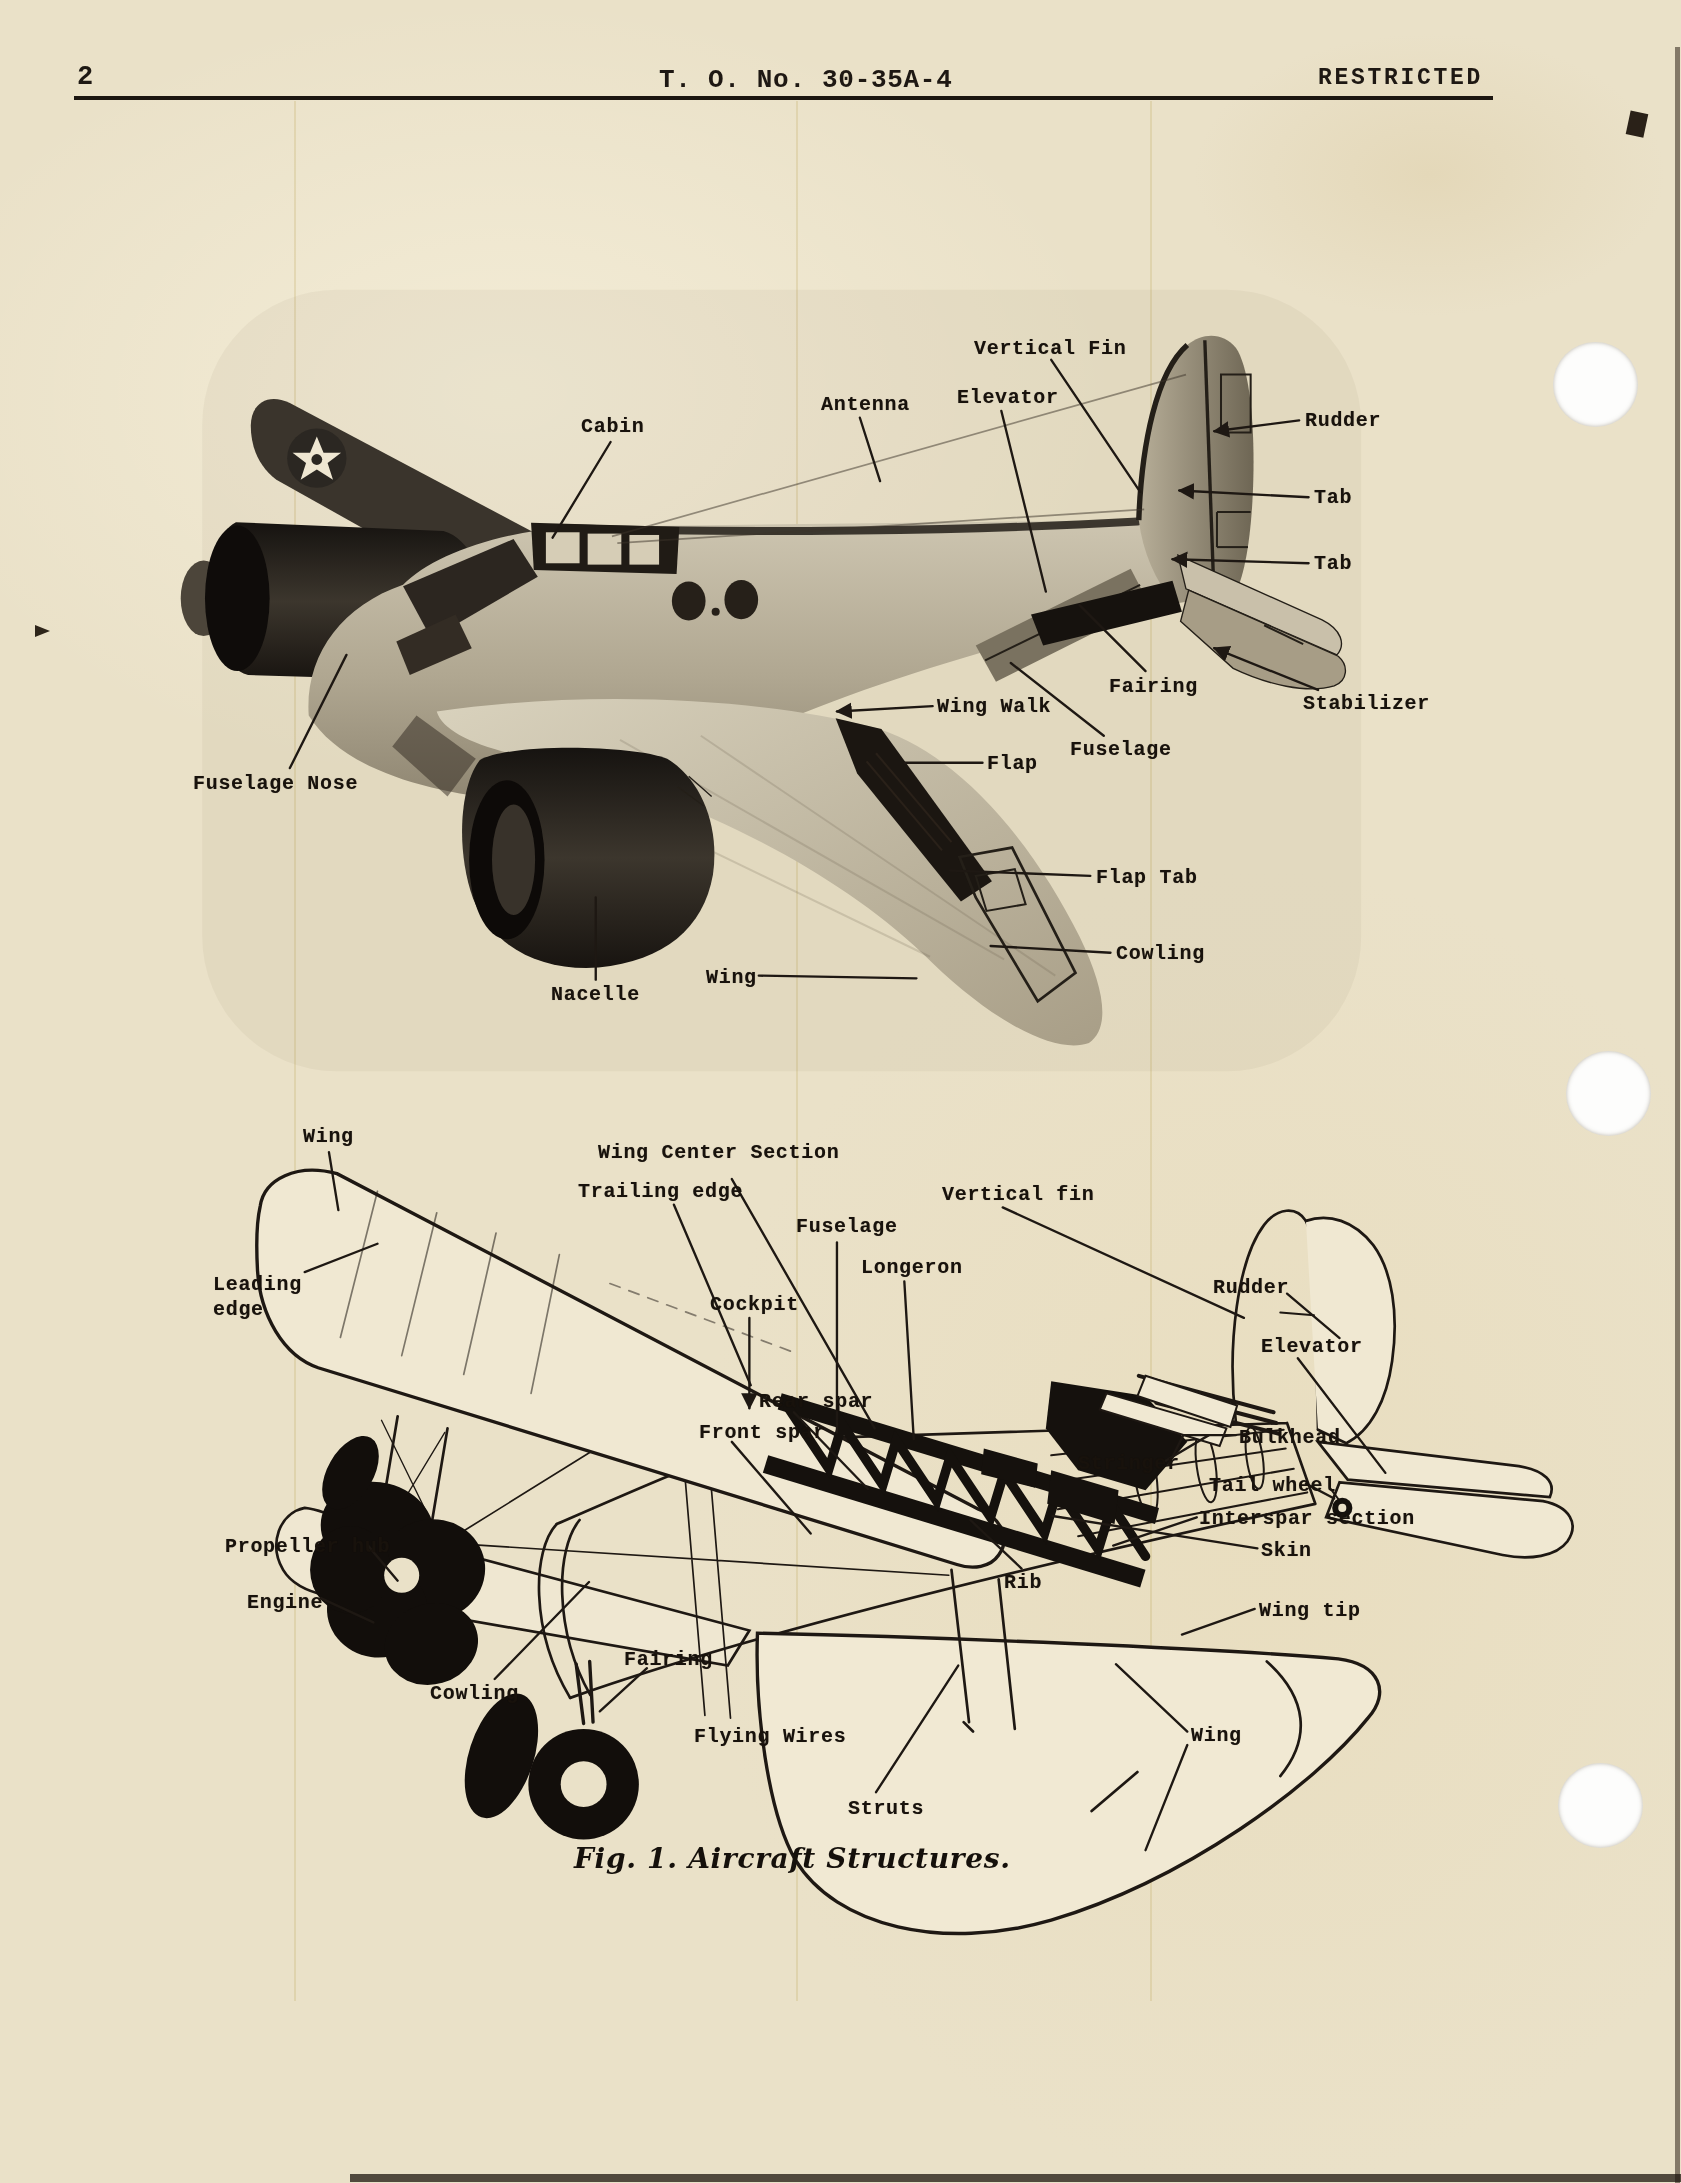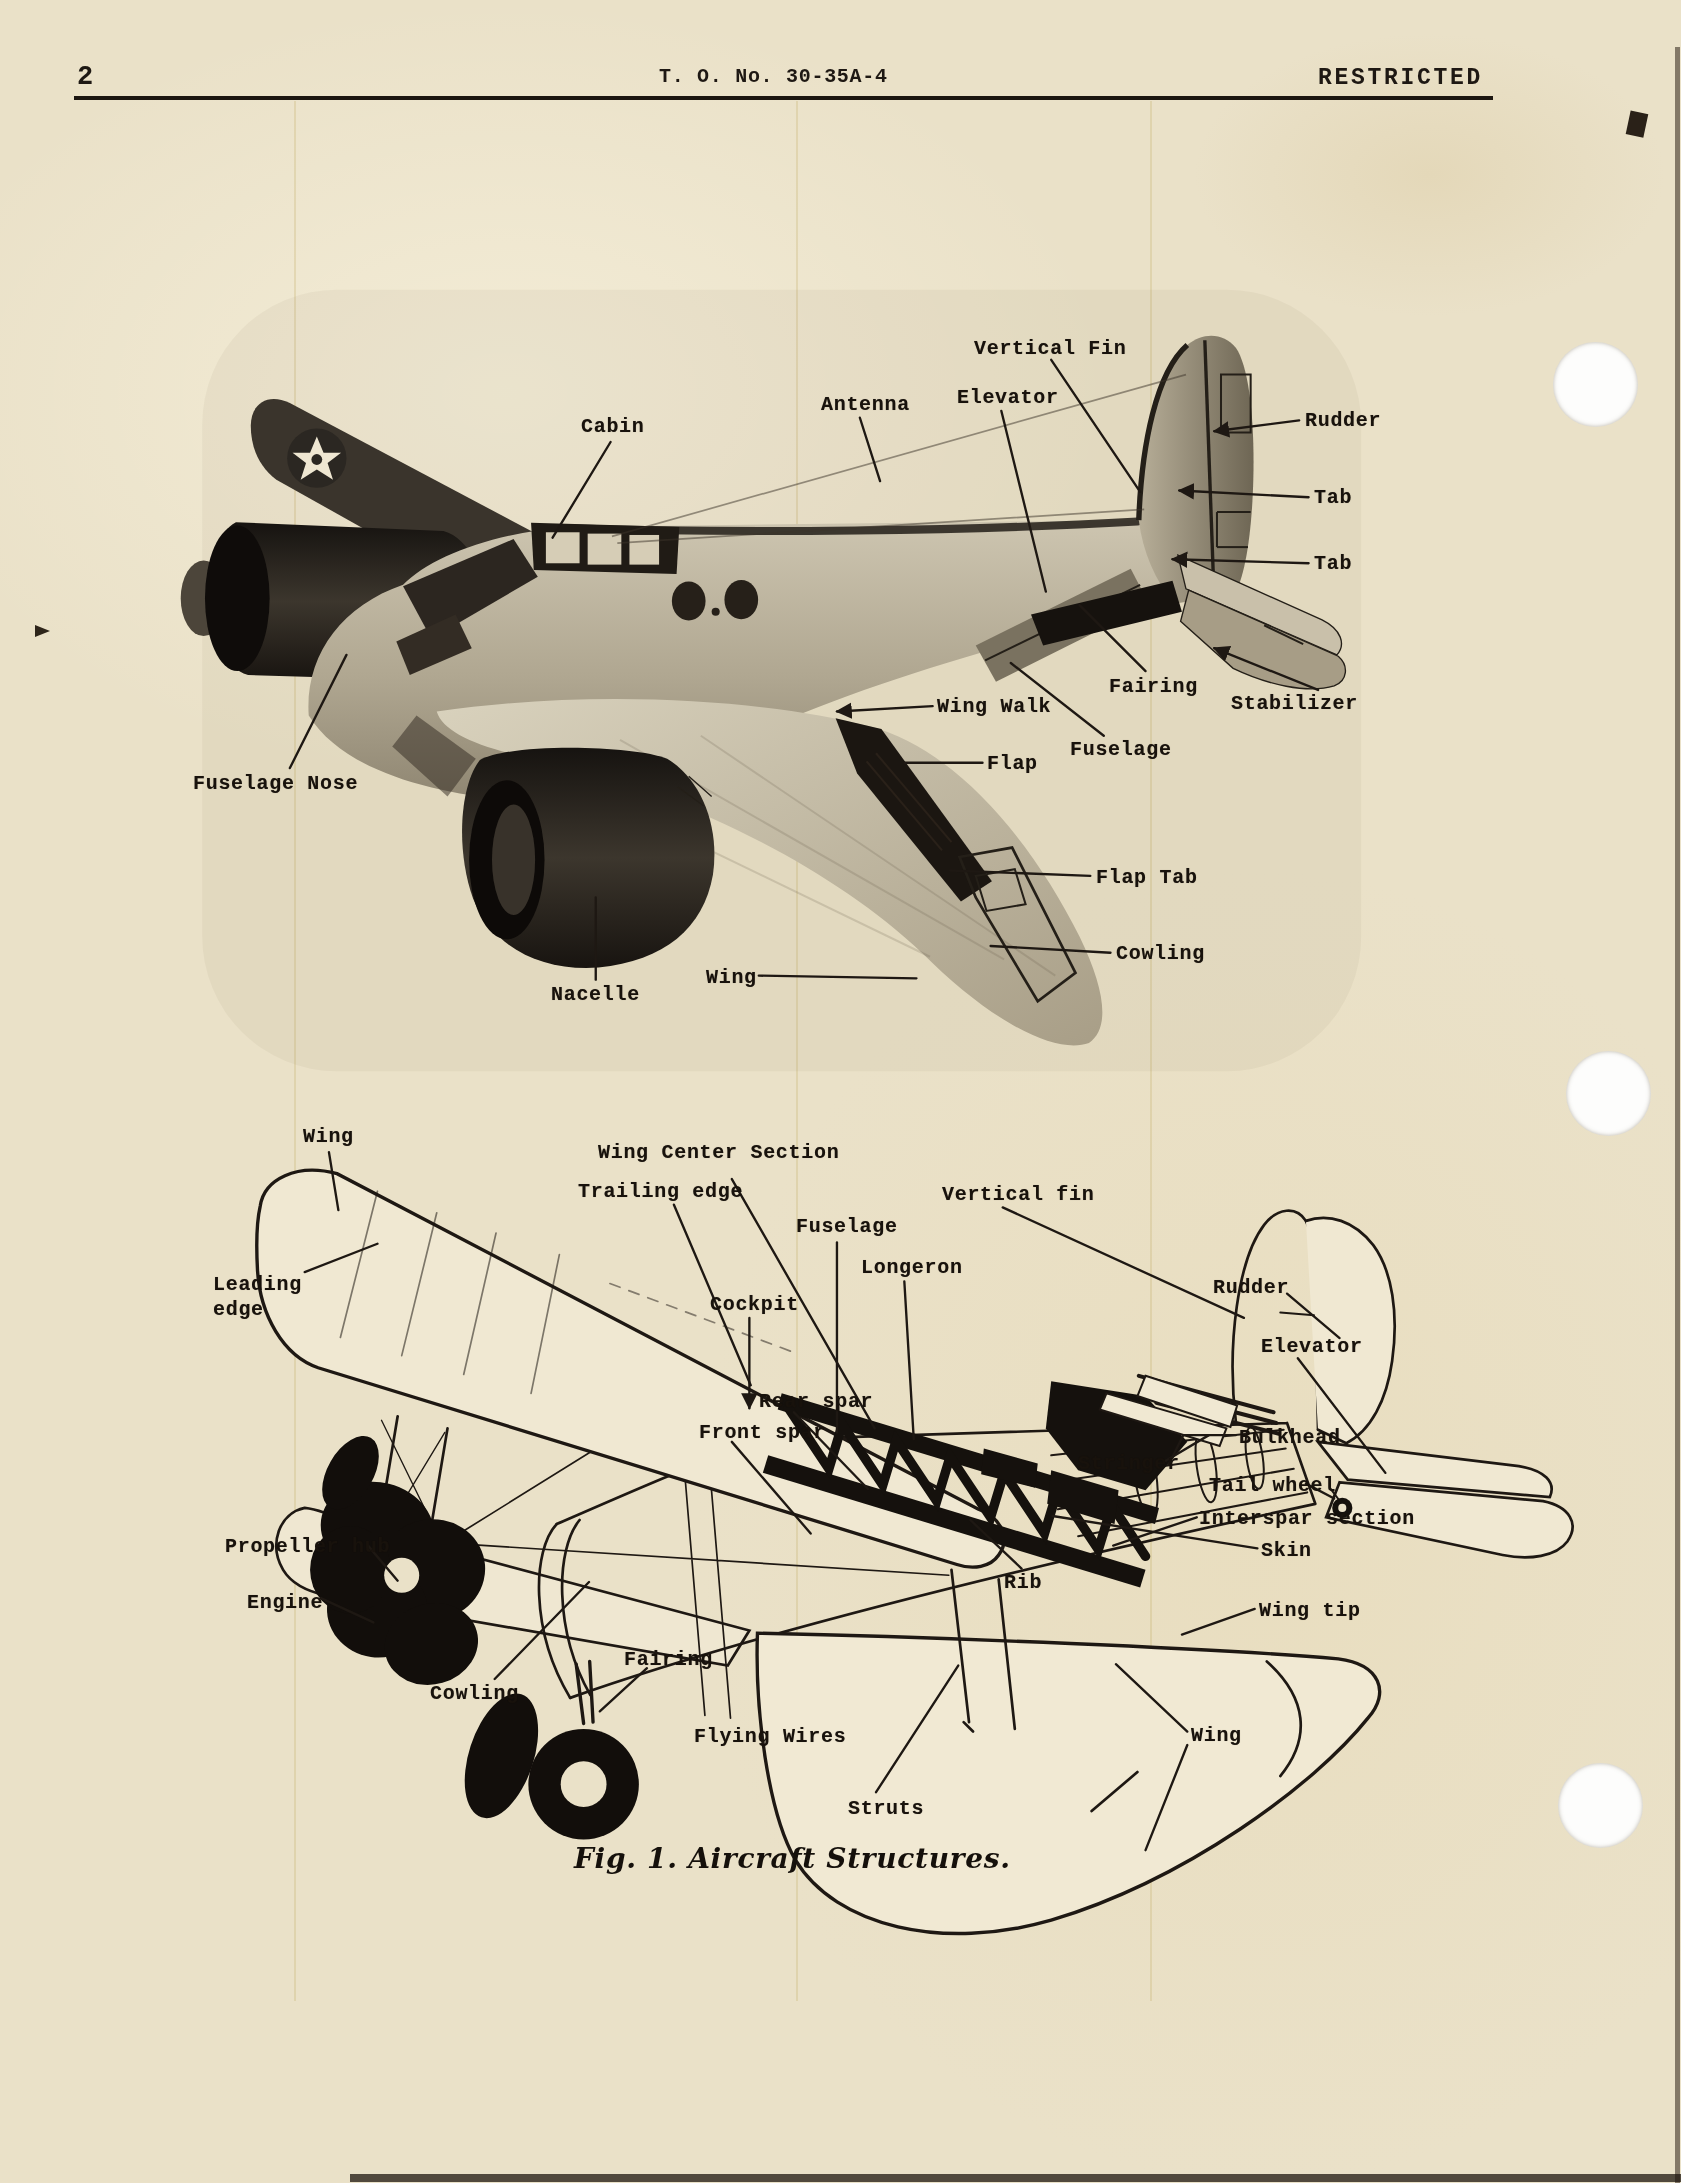"T. O. No. 30-35A-4" .hdr-title { font-size: 20px -> 26px }
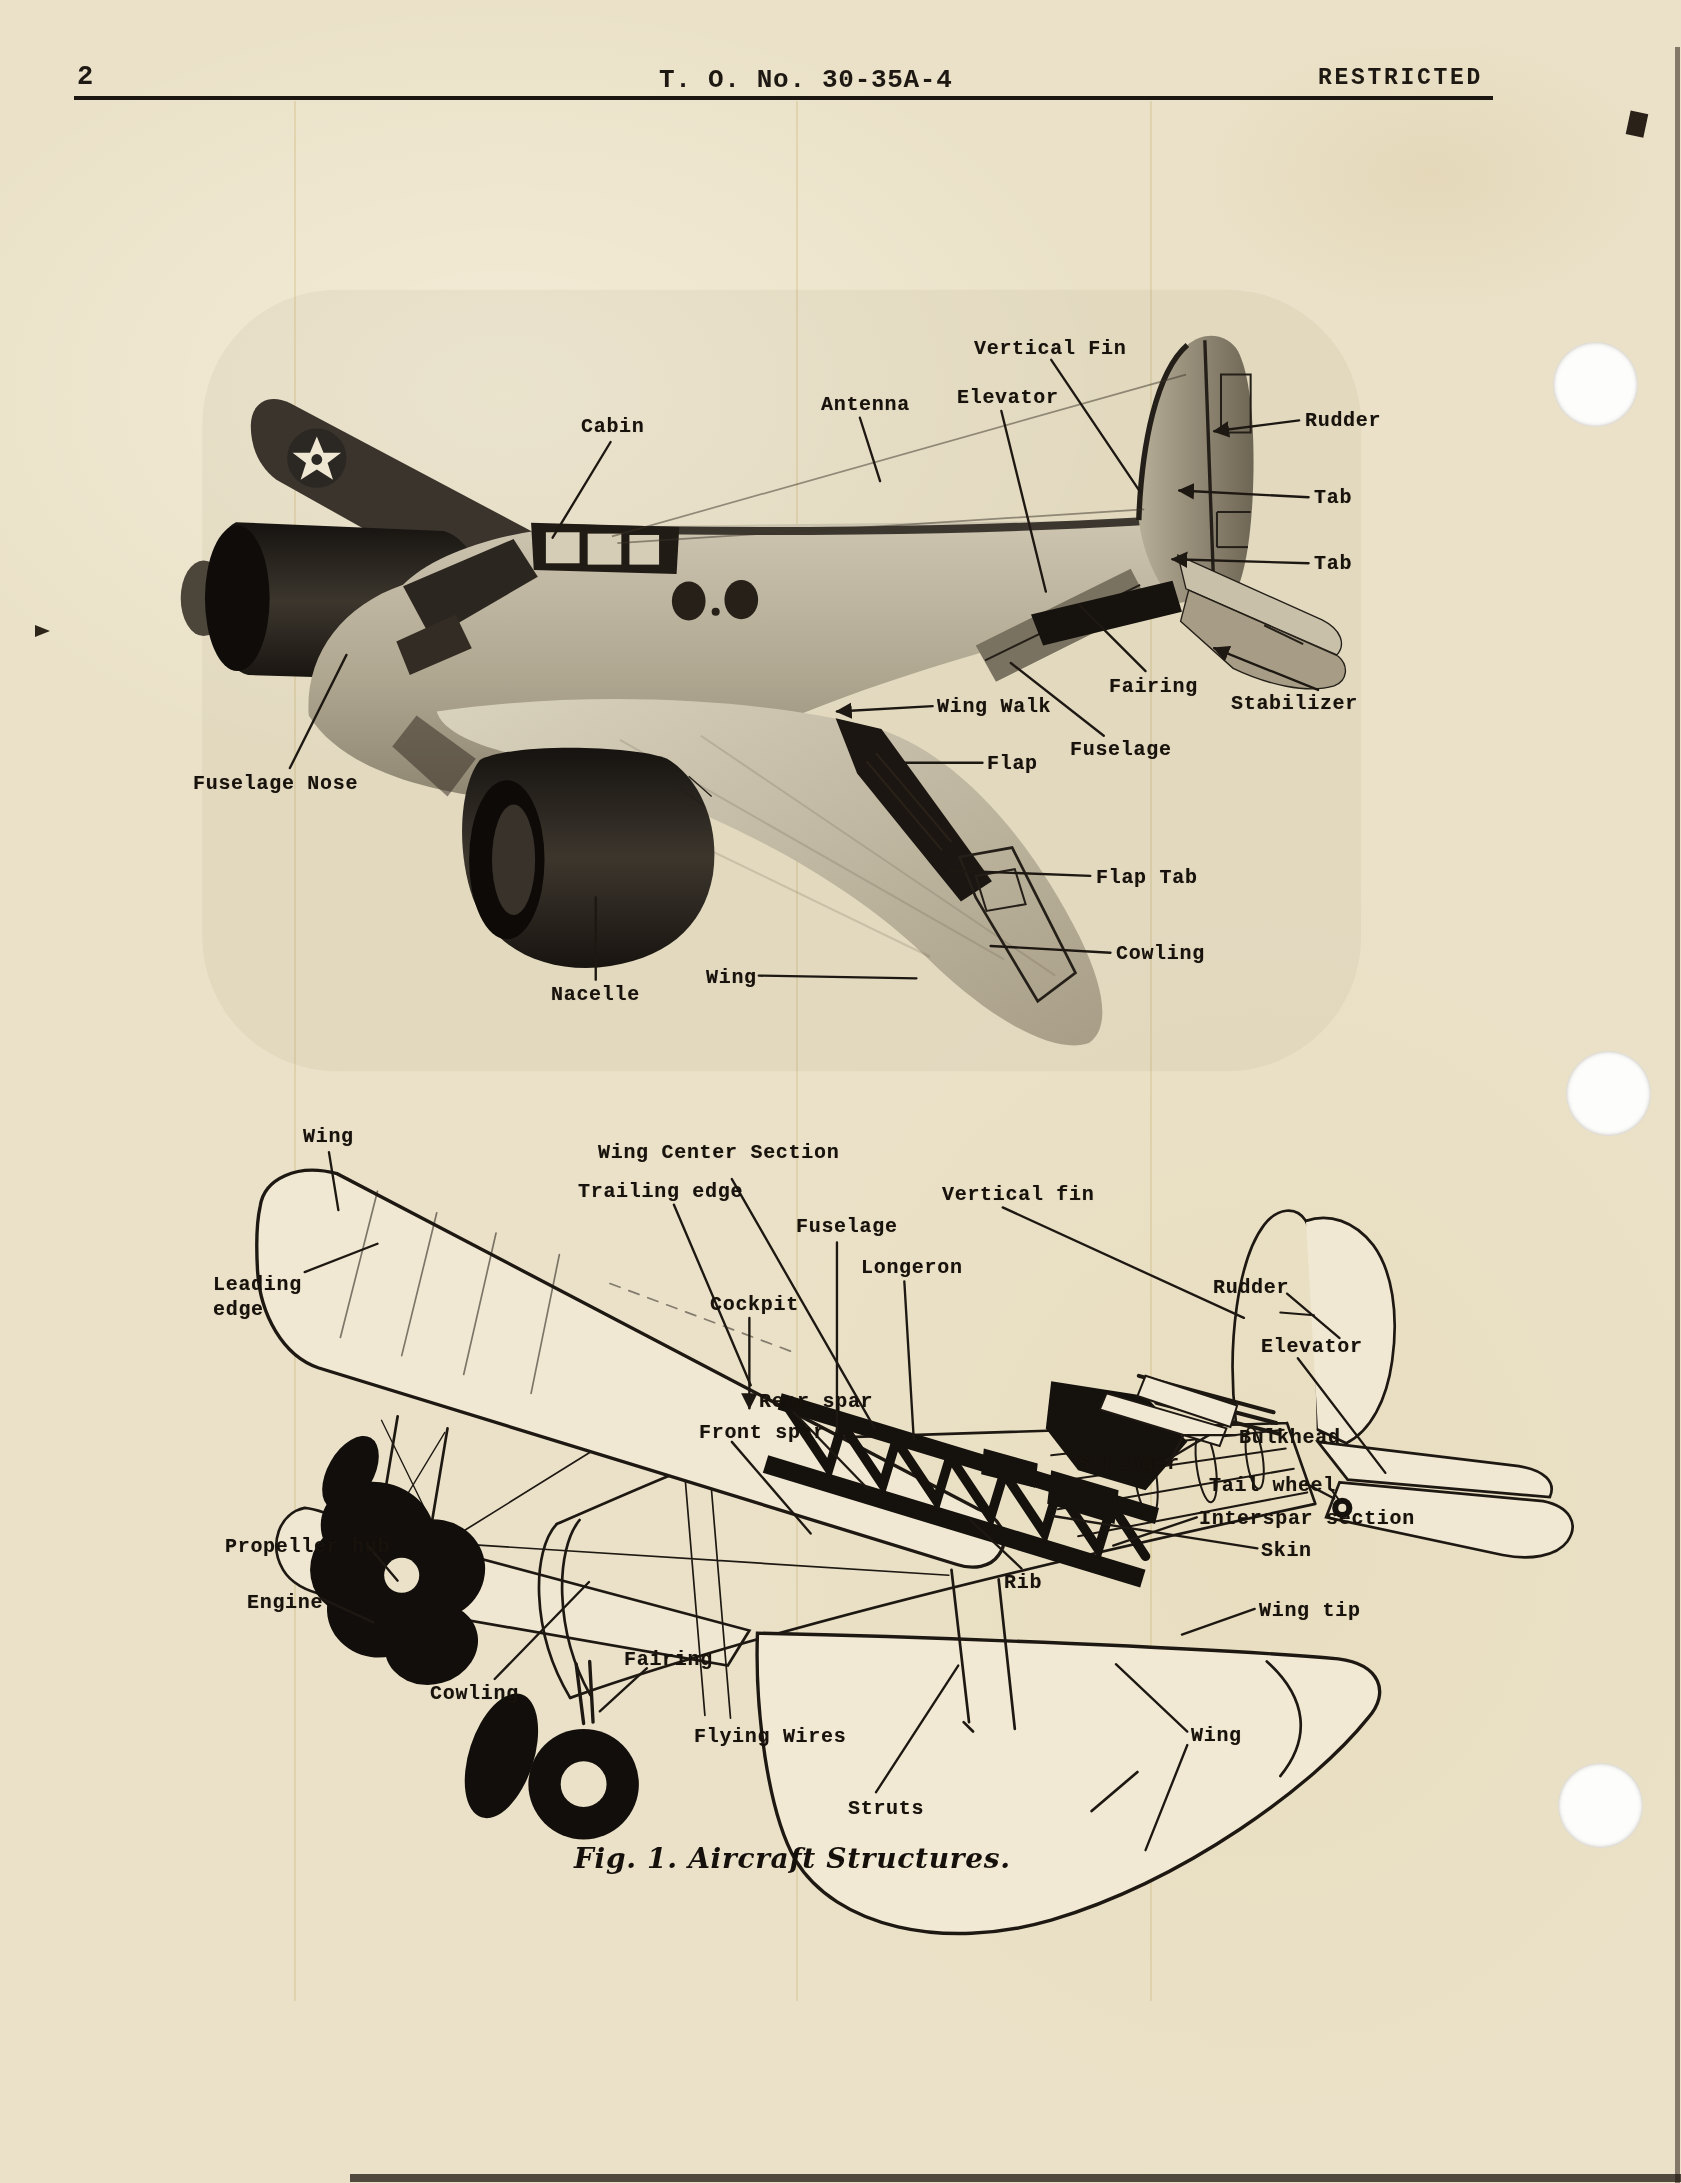"Stabilizer" span.label { left: 1231px -> 1303px }
